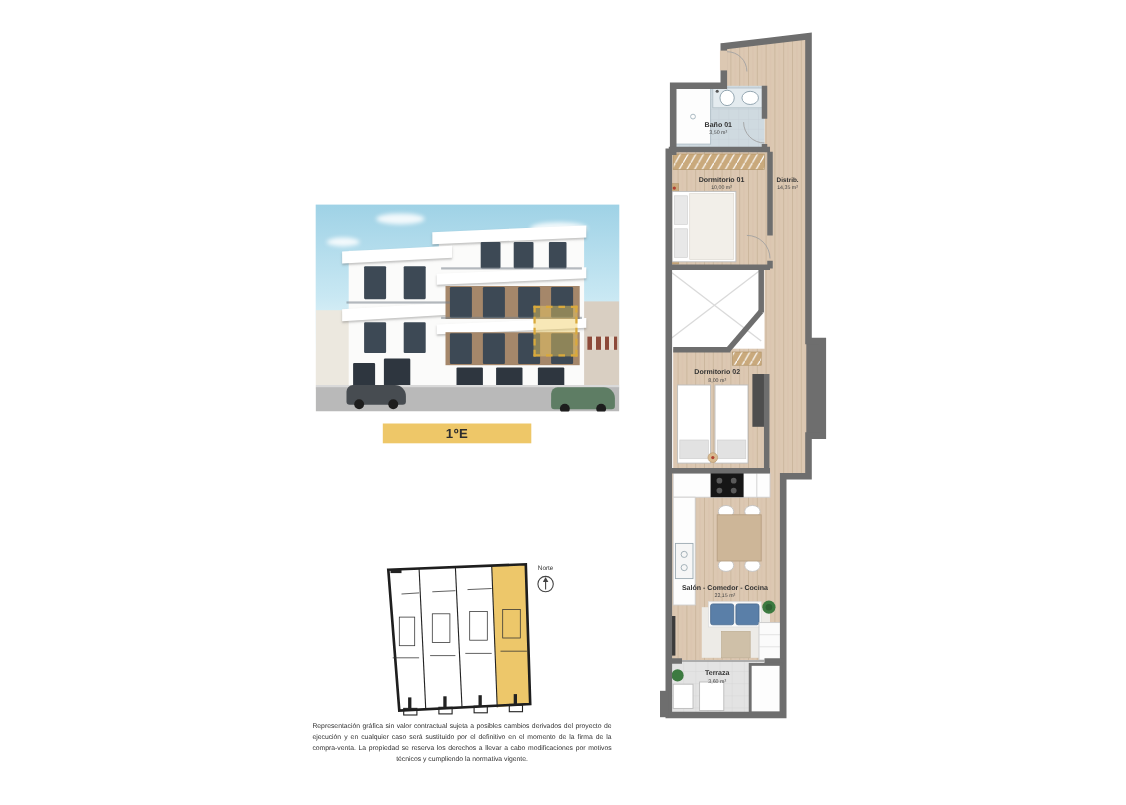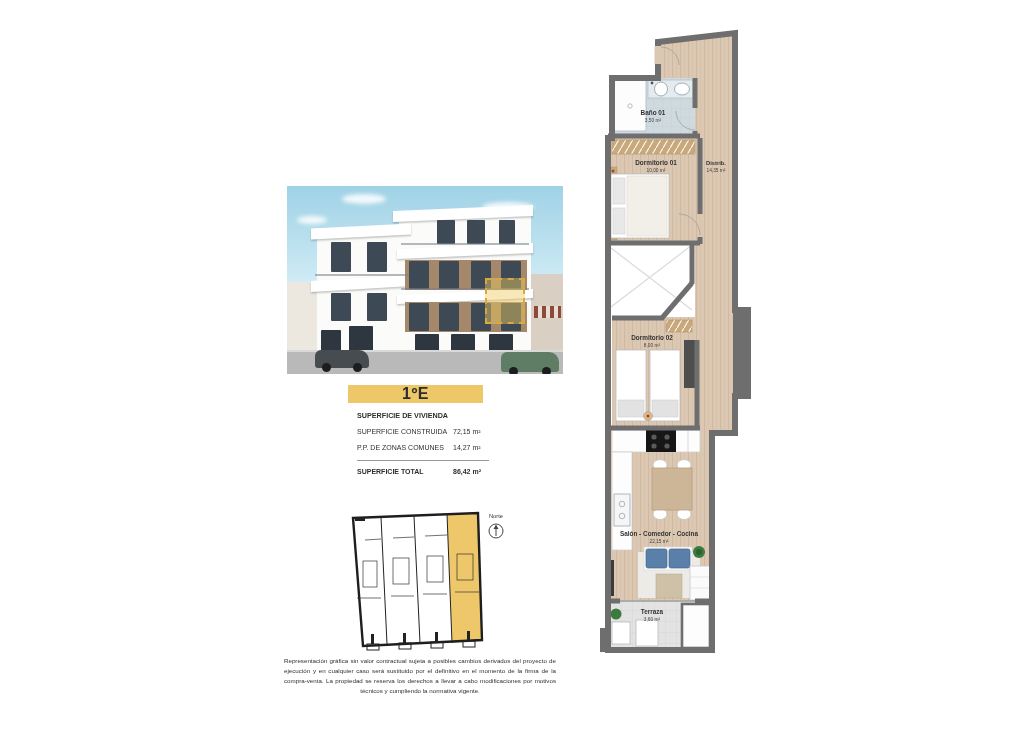"1ºE" .banner { font-size: 16px -> 12px }
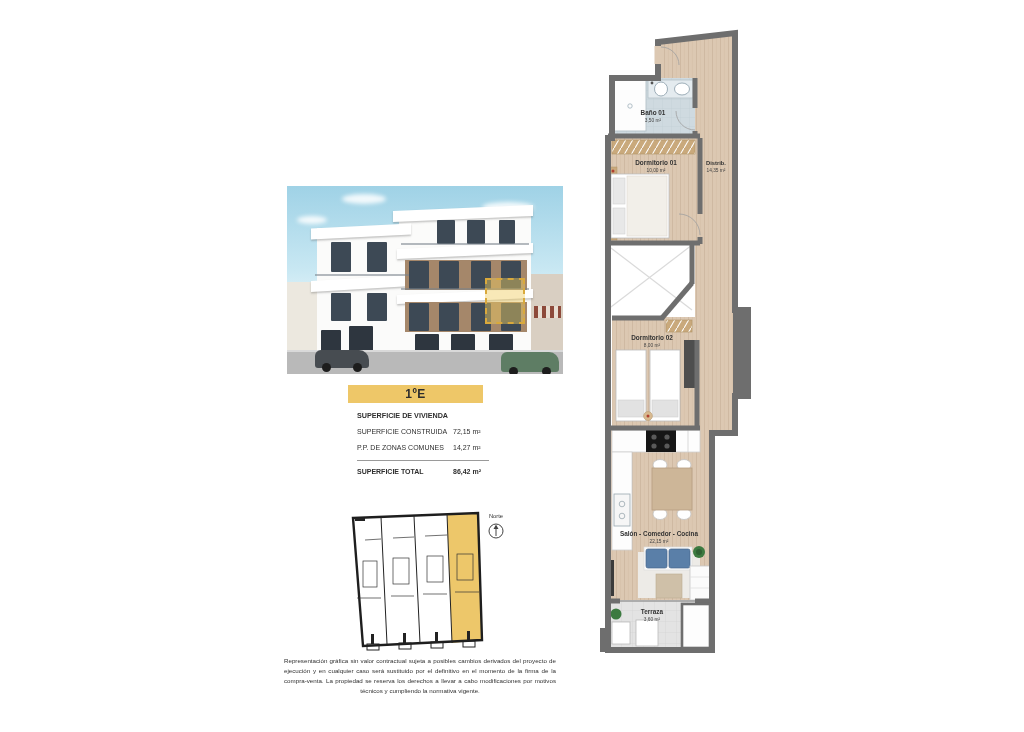"SUPERFICIE DE VIVIENDA" div.abs { html: <div> <div>SUPERFICIE DE VIVIENDA</div> <div> <span>SUPERFICIE CONSTRUIDA</span> <span>72,15 m²</span> </div> <div> <span>P.P. DE ZONAS COMUNES</span> <span>14,27 m²</span> </div> <hr> <div> <span>SUPERFICIE TOTAL</span> <span>86,42 m²</span> </div> </div> -> none }
